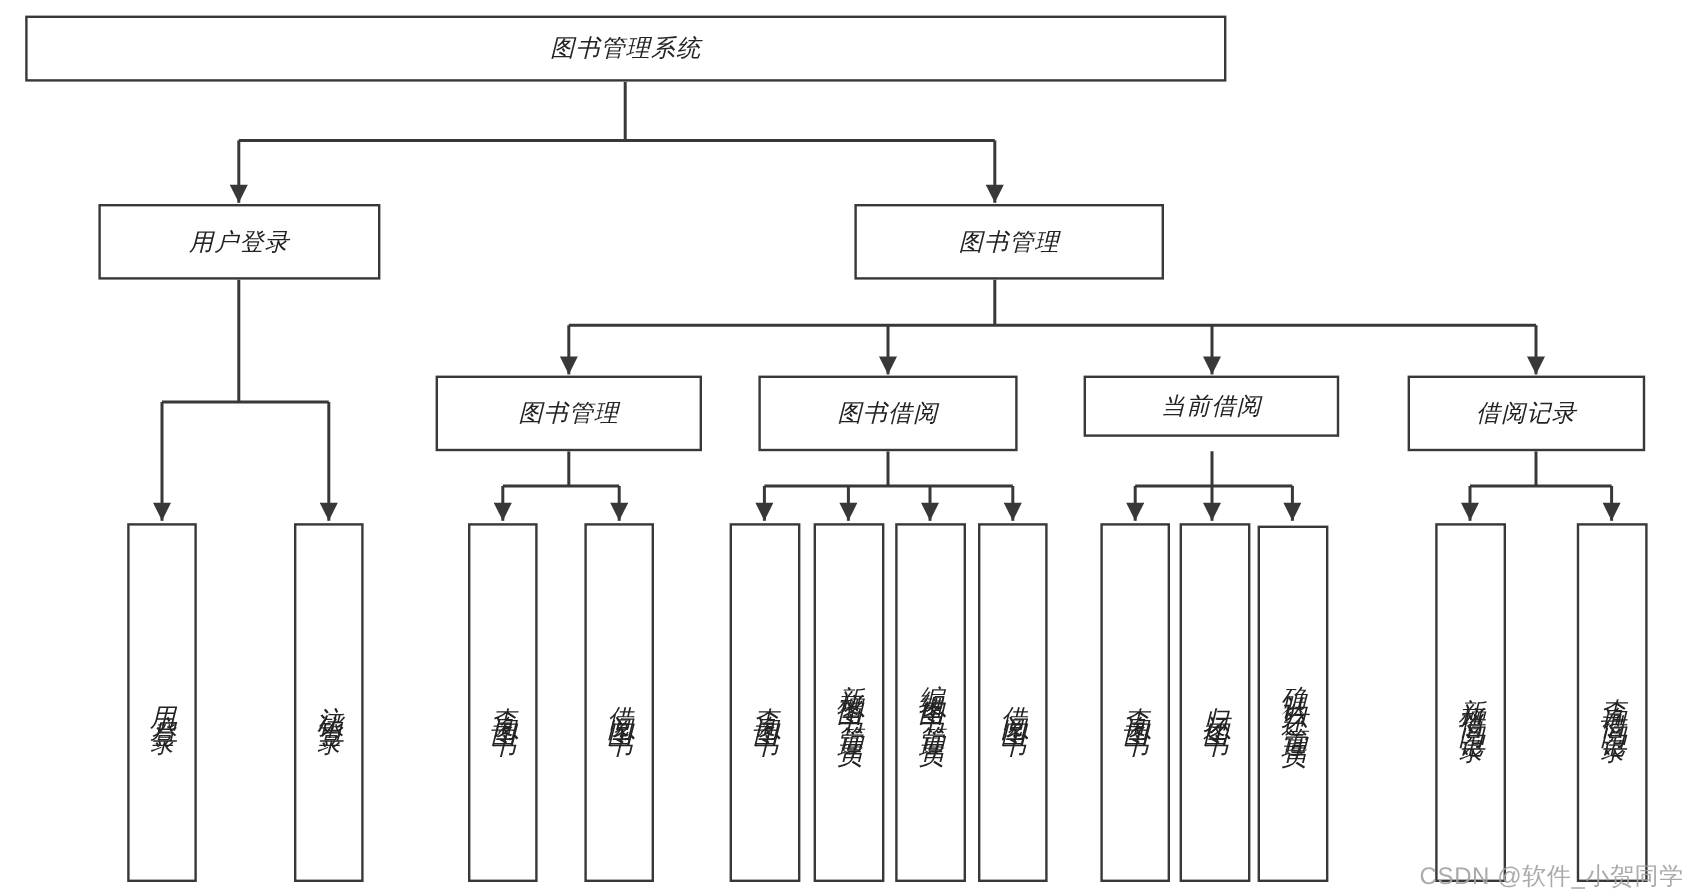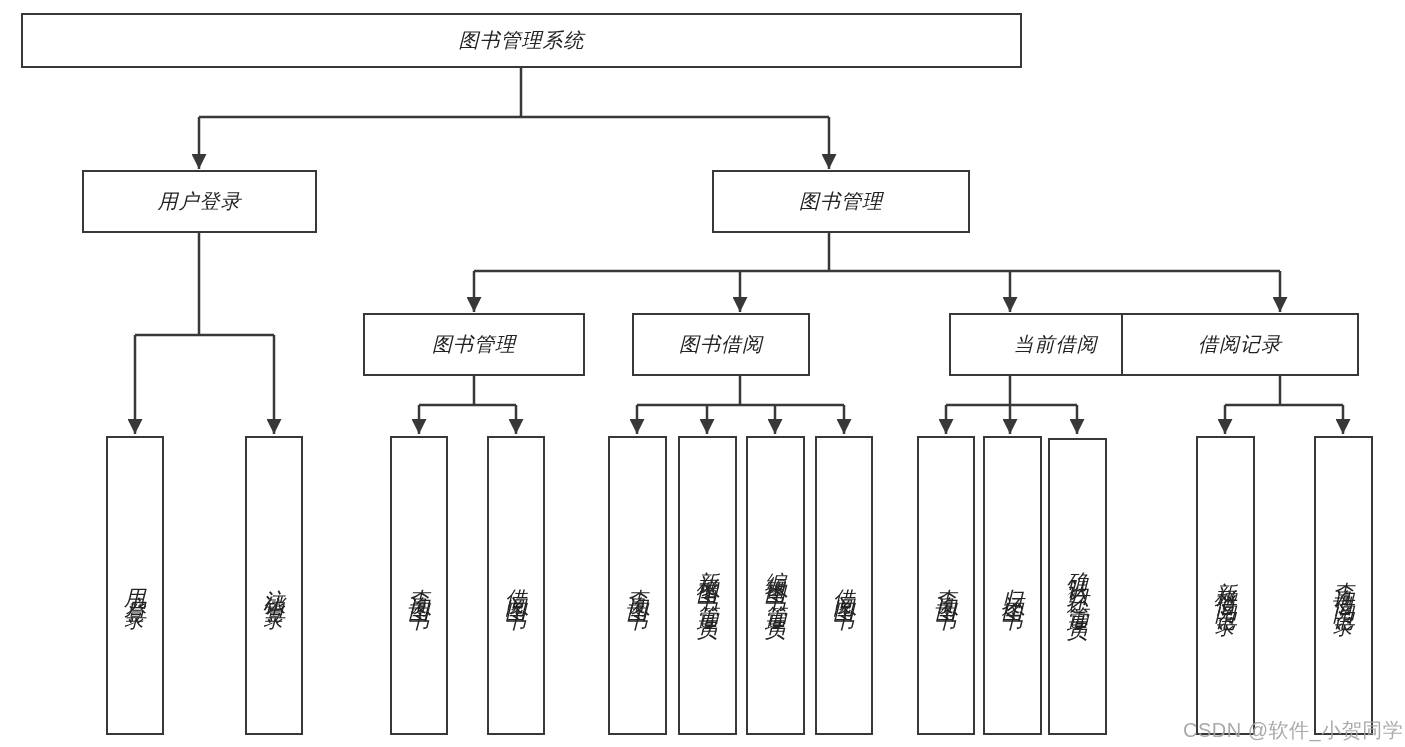"图书借阅" div.box { width: 178px -> 216px }
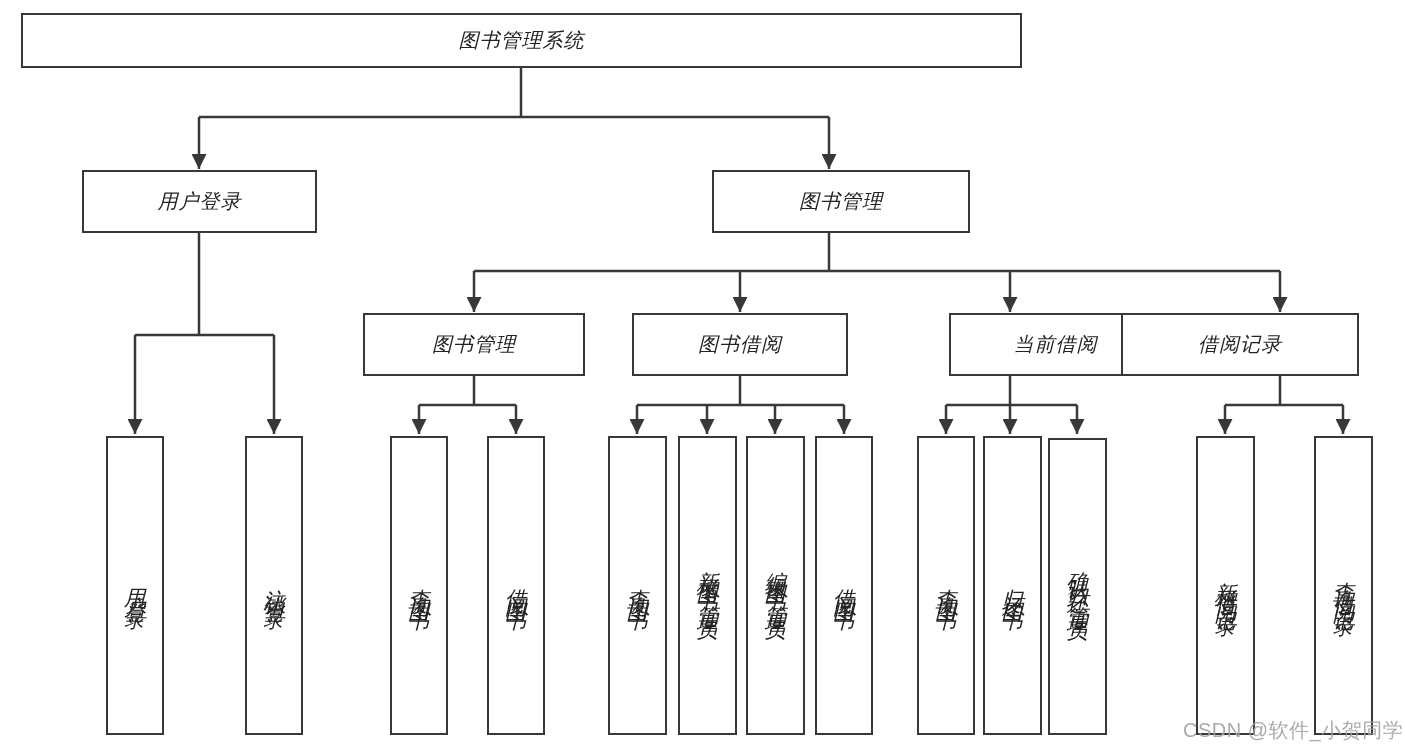"当前借阅" div.box { height: 63px -> 51px; left: 949px -> 903px }
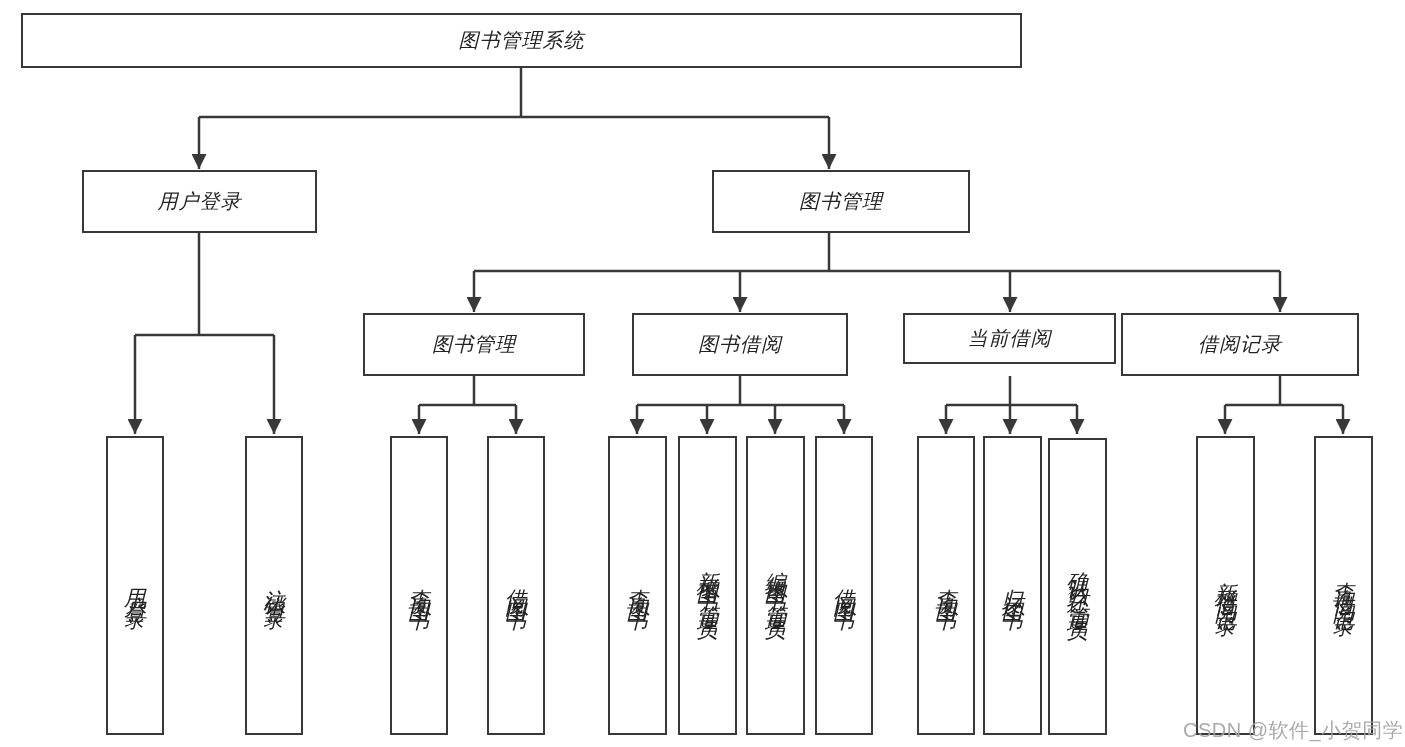"借阅记录" div.box { left: 1121px -> 1173px; width: 238px -> 198px }
